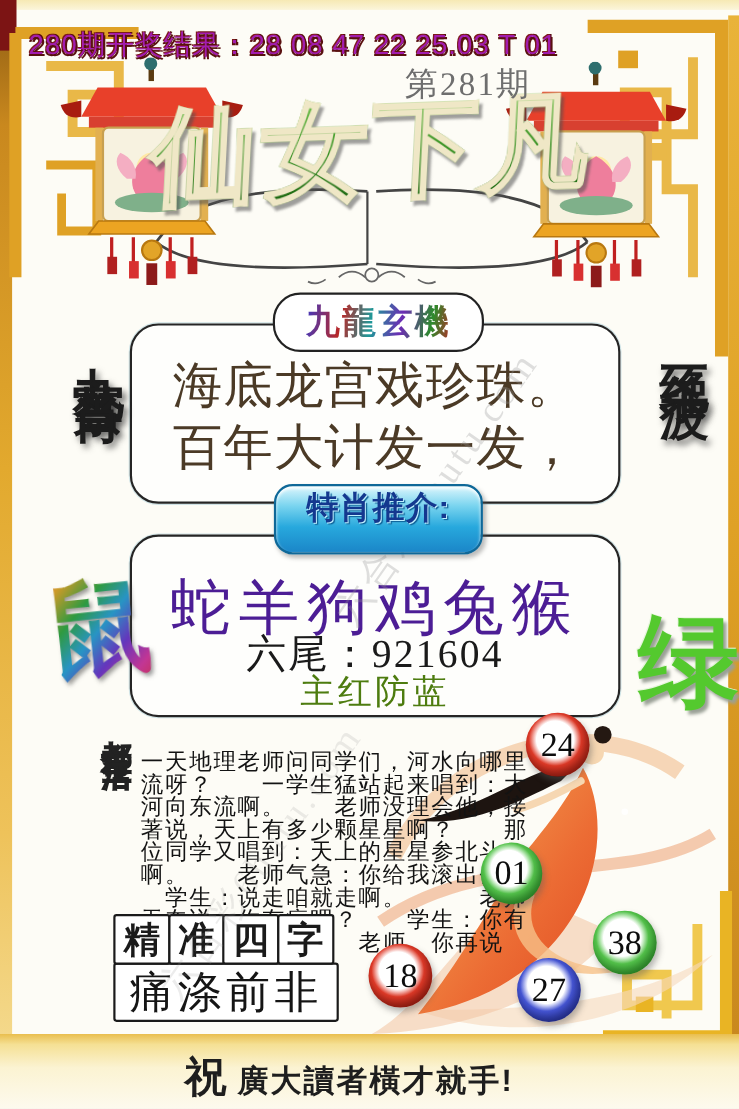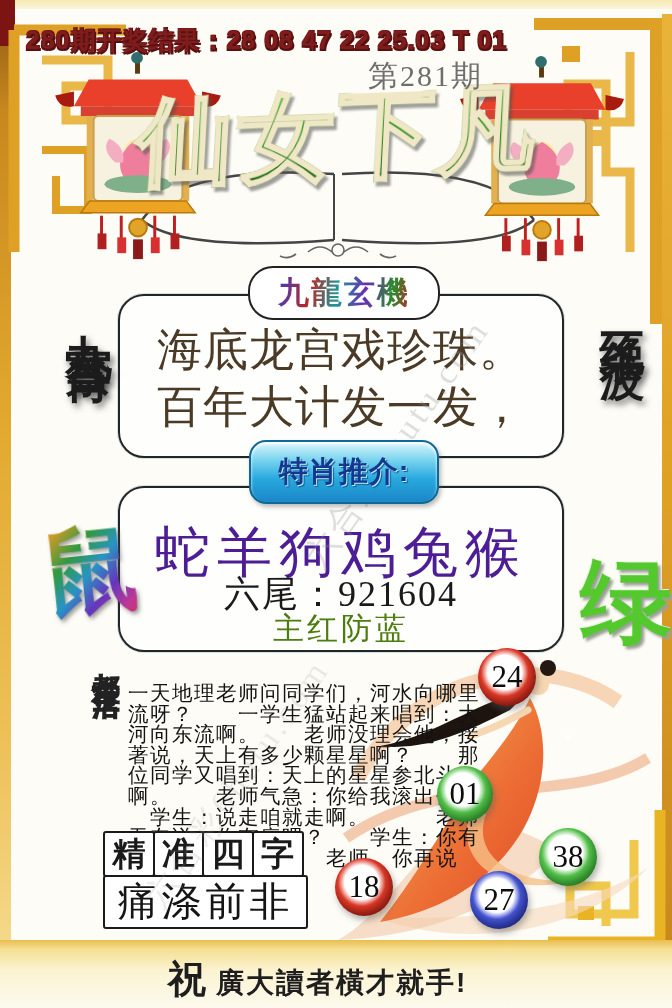"280期开奖结果：28 08 47 22 25.03" .banner { color: #7f1d1d -> #a21caf; font-weight: bold -> normal }
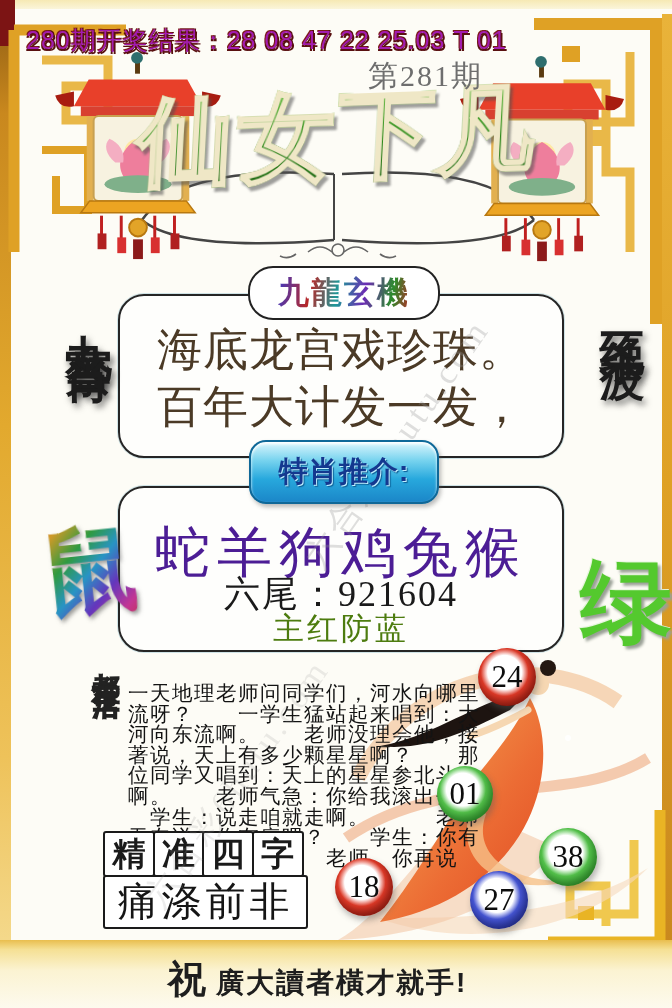"特肖推介:" .pill-special { align-items: center -> flex-start }
